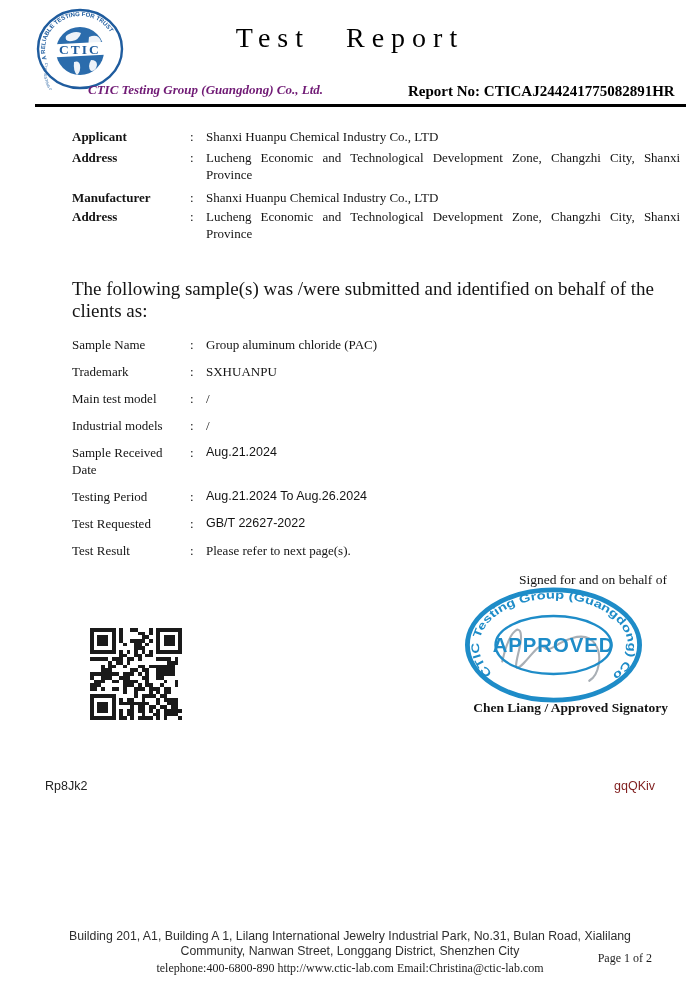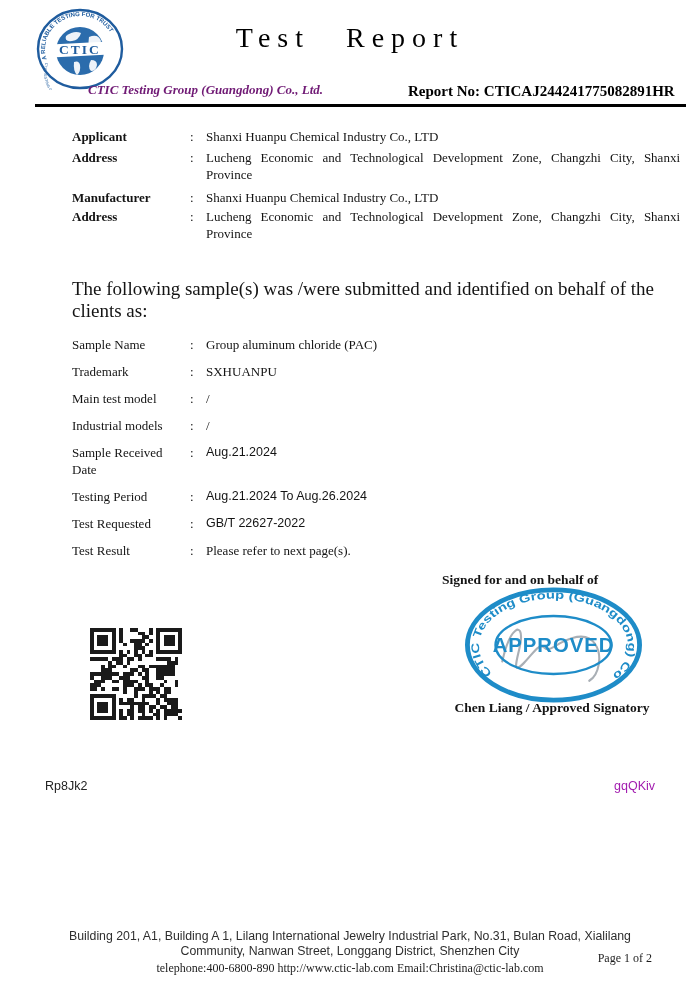"Signed for and on behalf" .signed-for { font-weight: bold -> normal; text-align: left -> right }
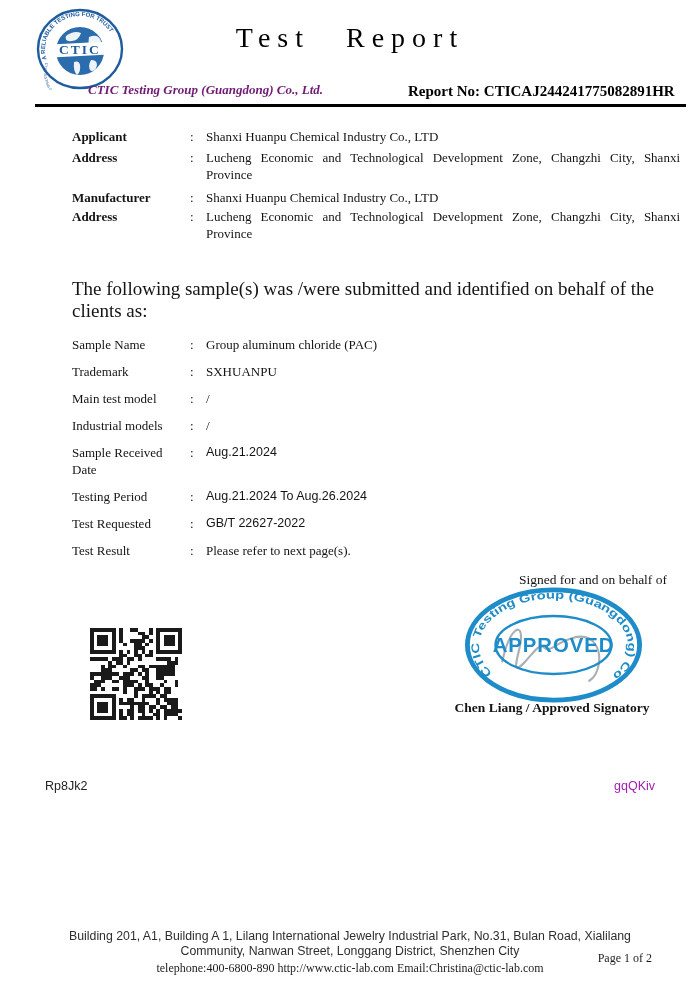"Chen Liang / Approved Signatory" .signatory { text-align: center -> right }
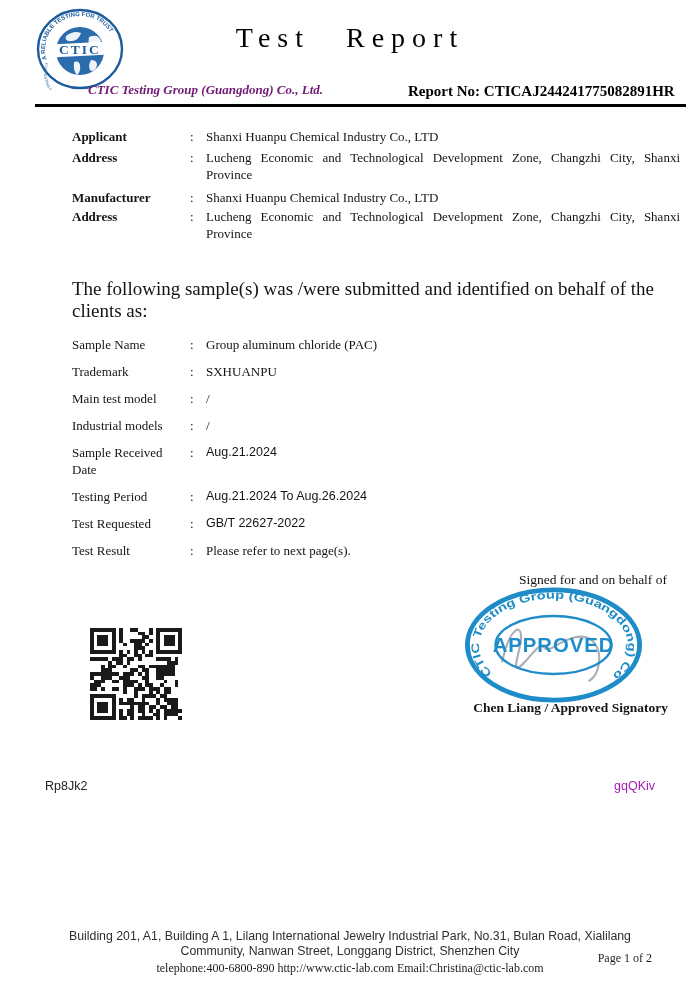"gqQKiv" .code-right { color: #a21caf -> #7f1d1d }
